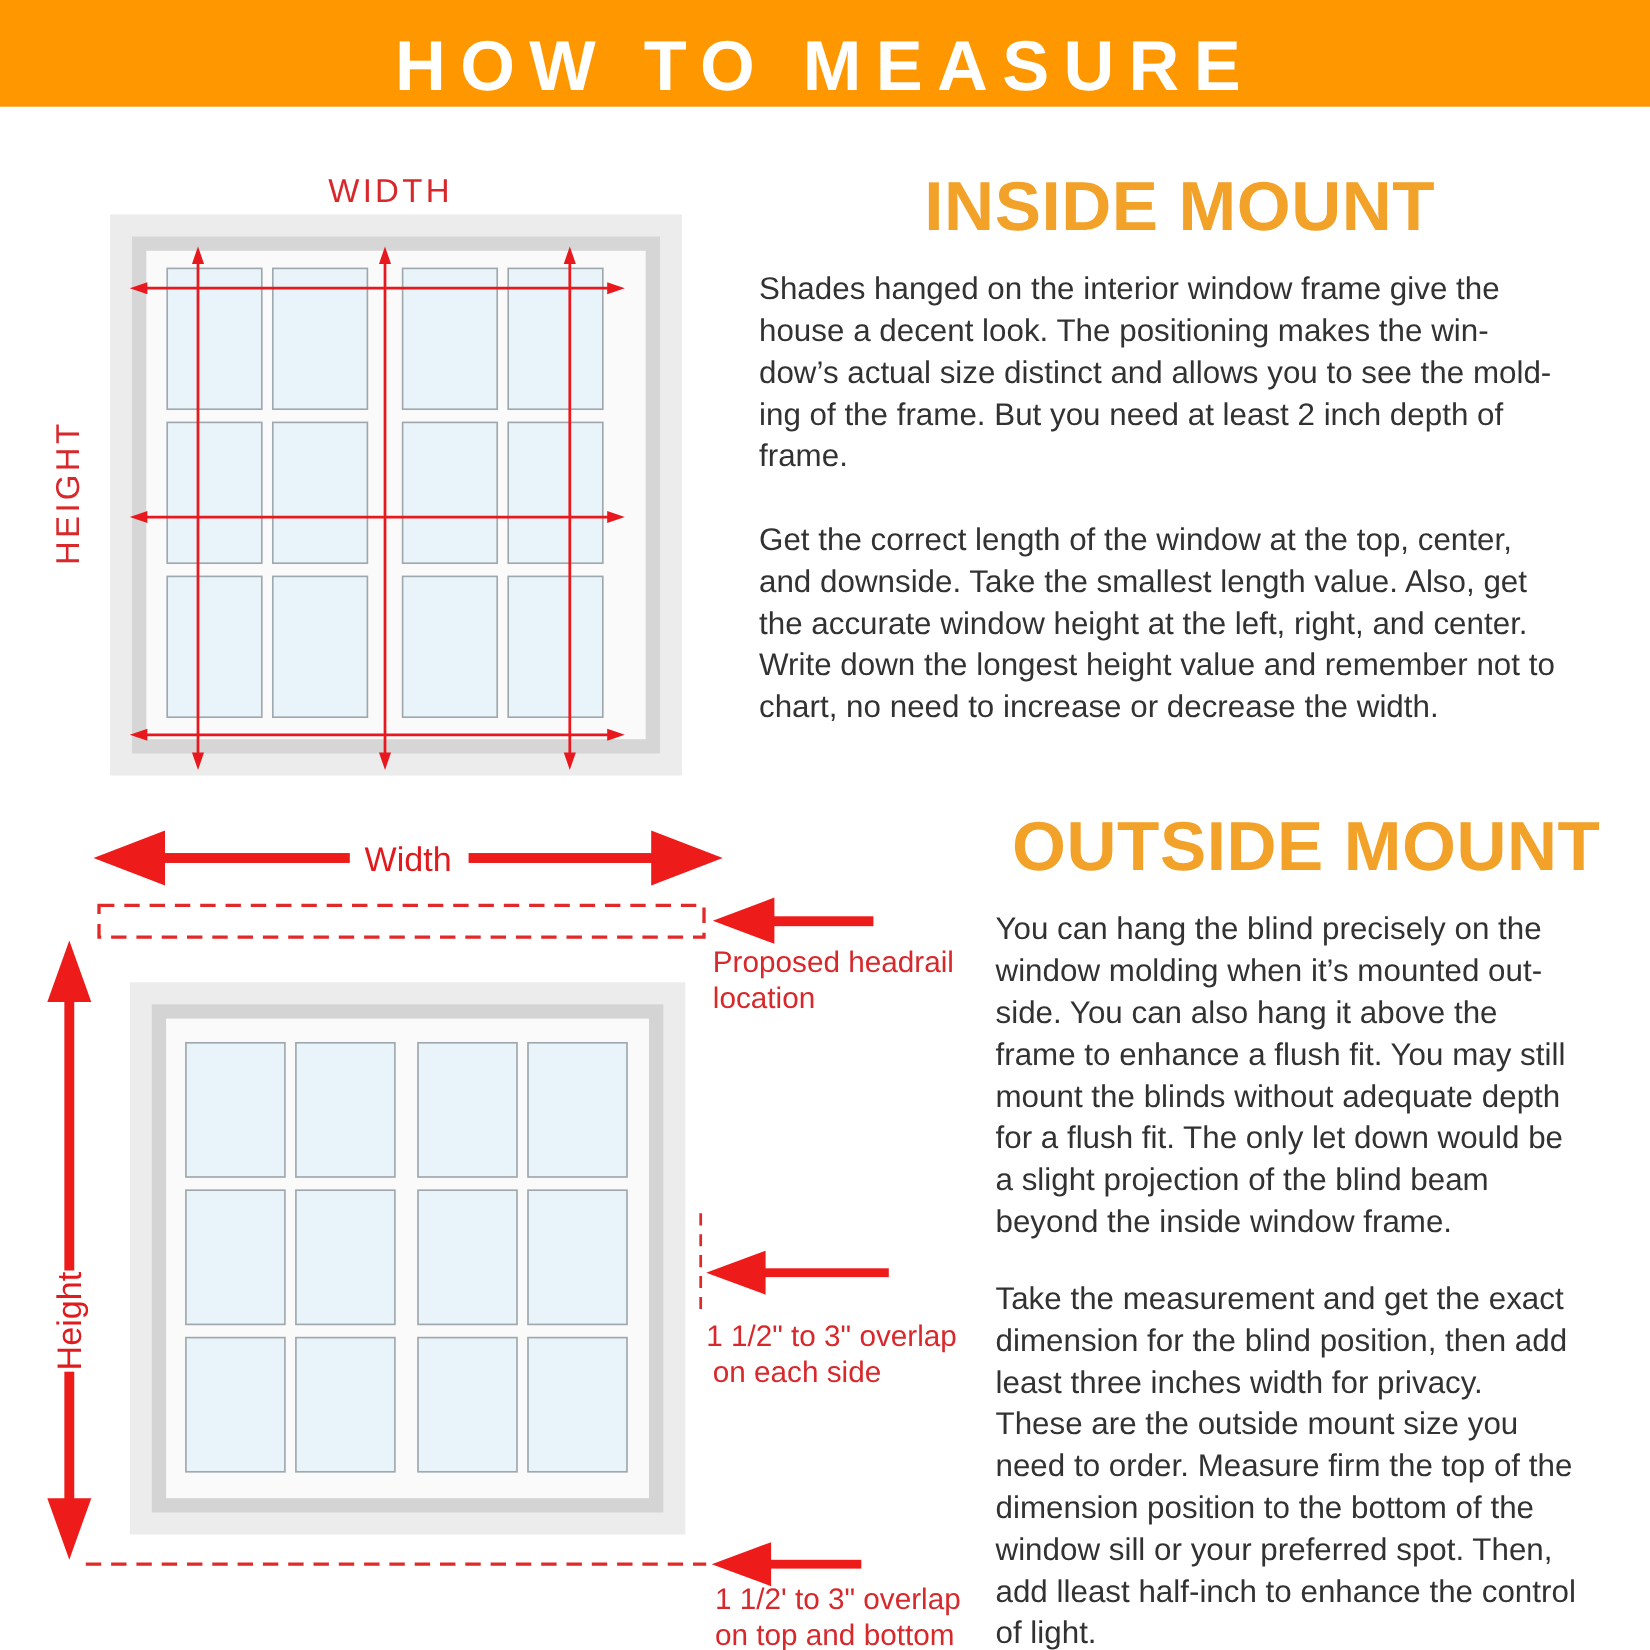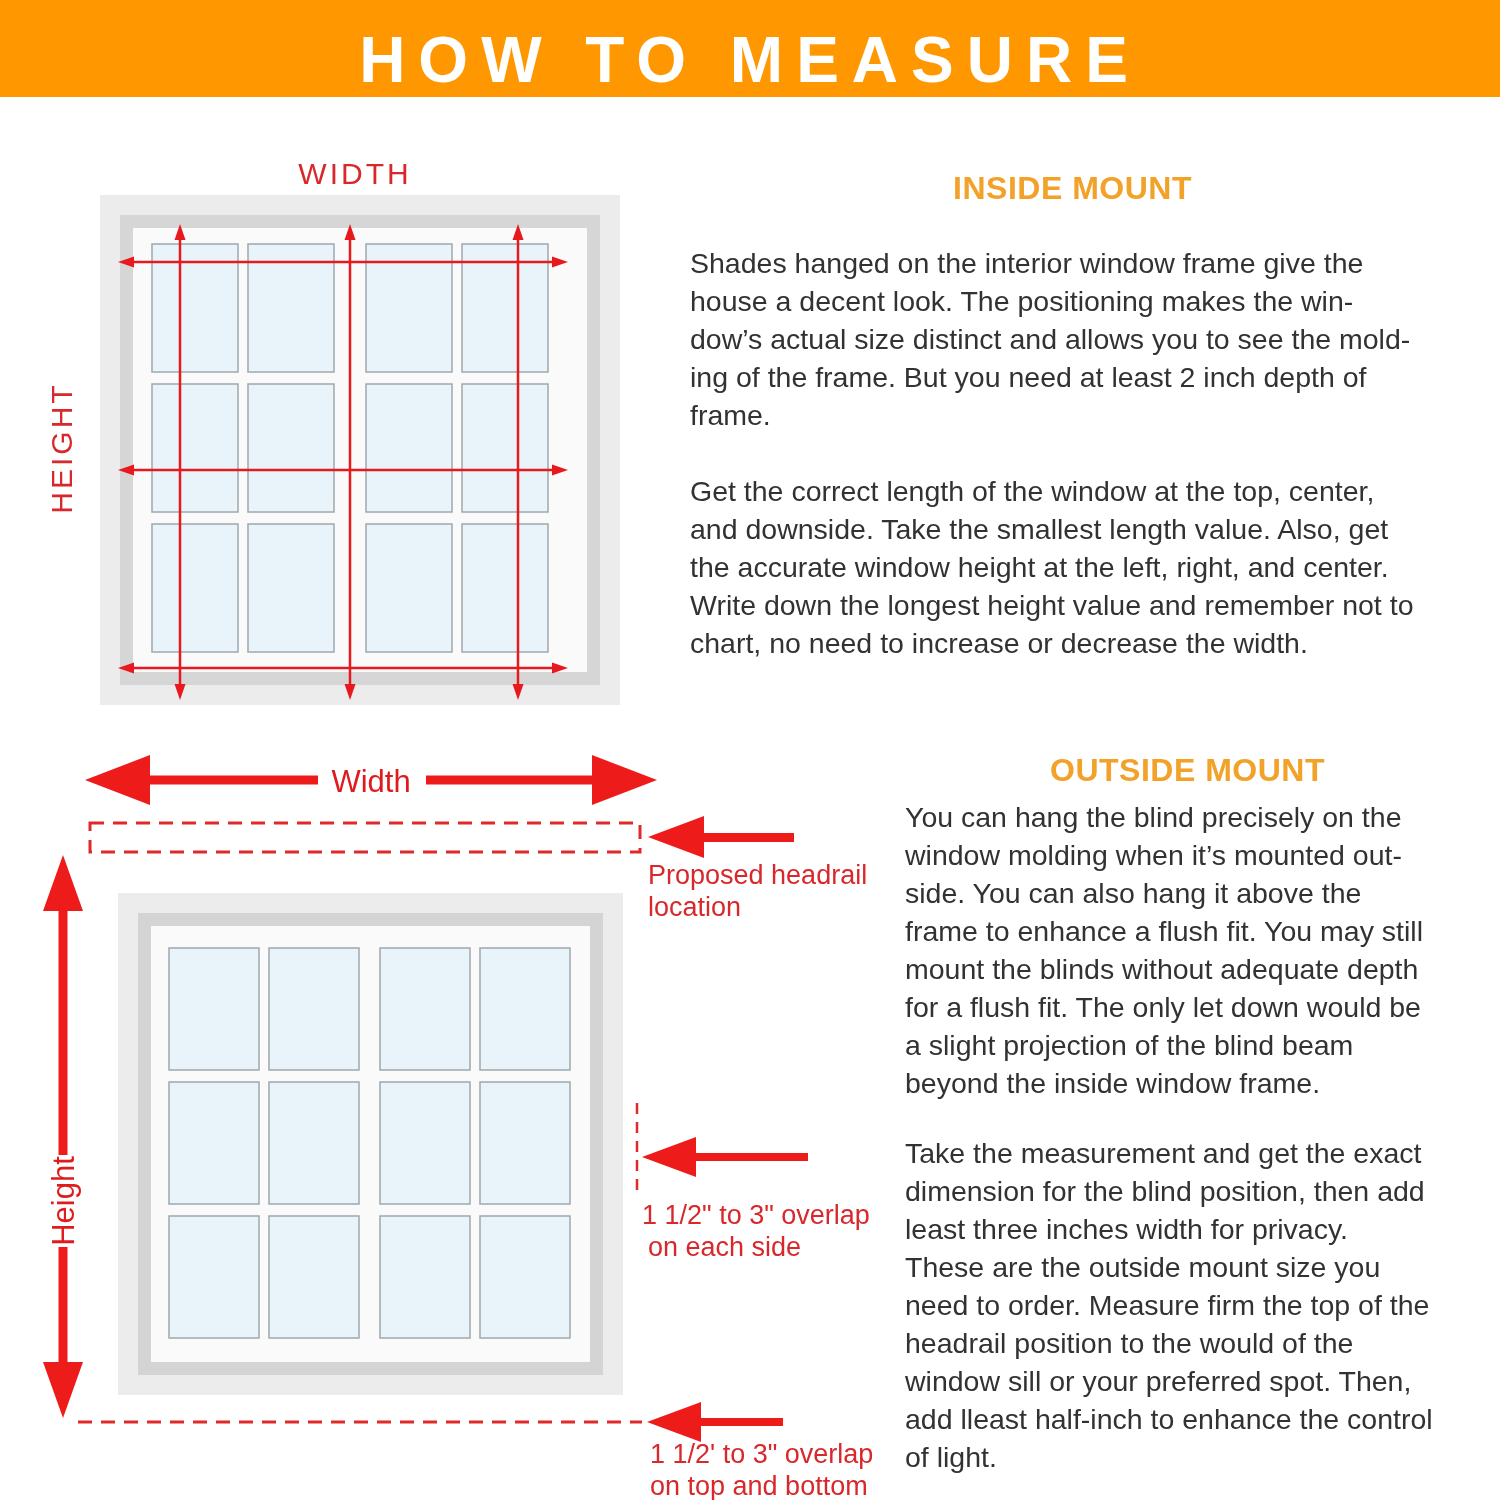"INSIDE MOUNT" h2.mount-heading { font-size: 32px -> 63px }
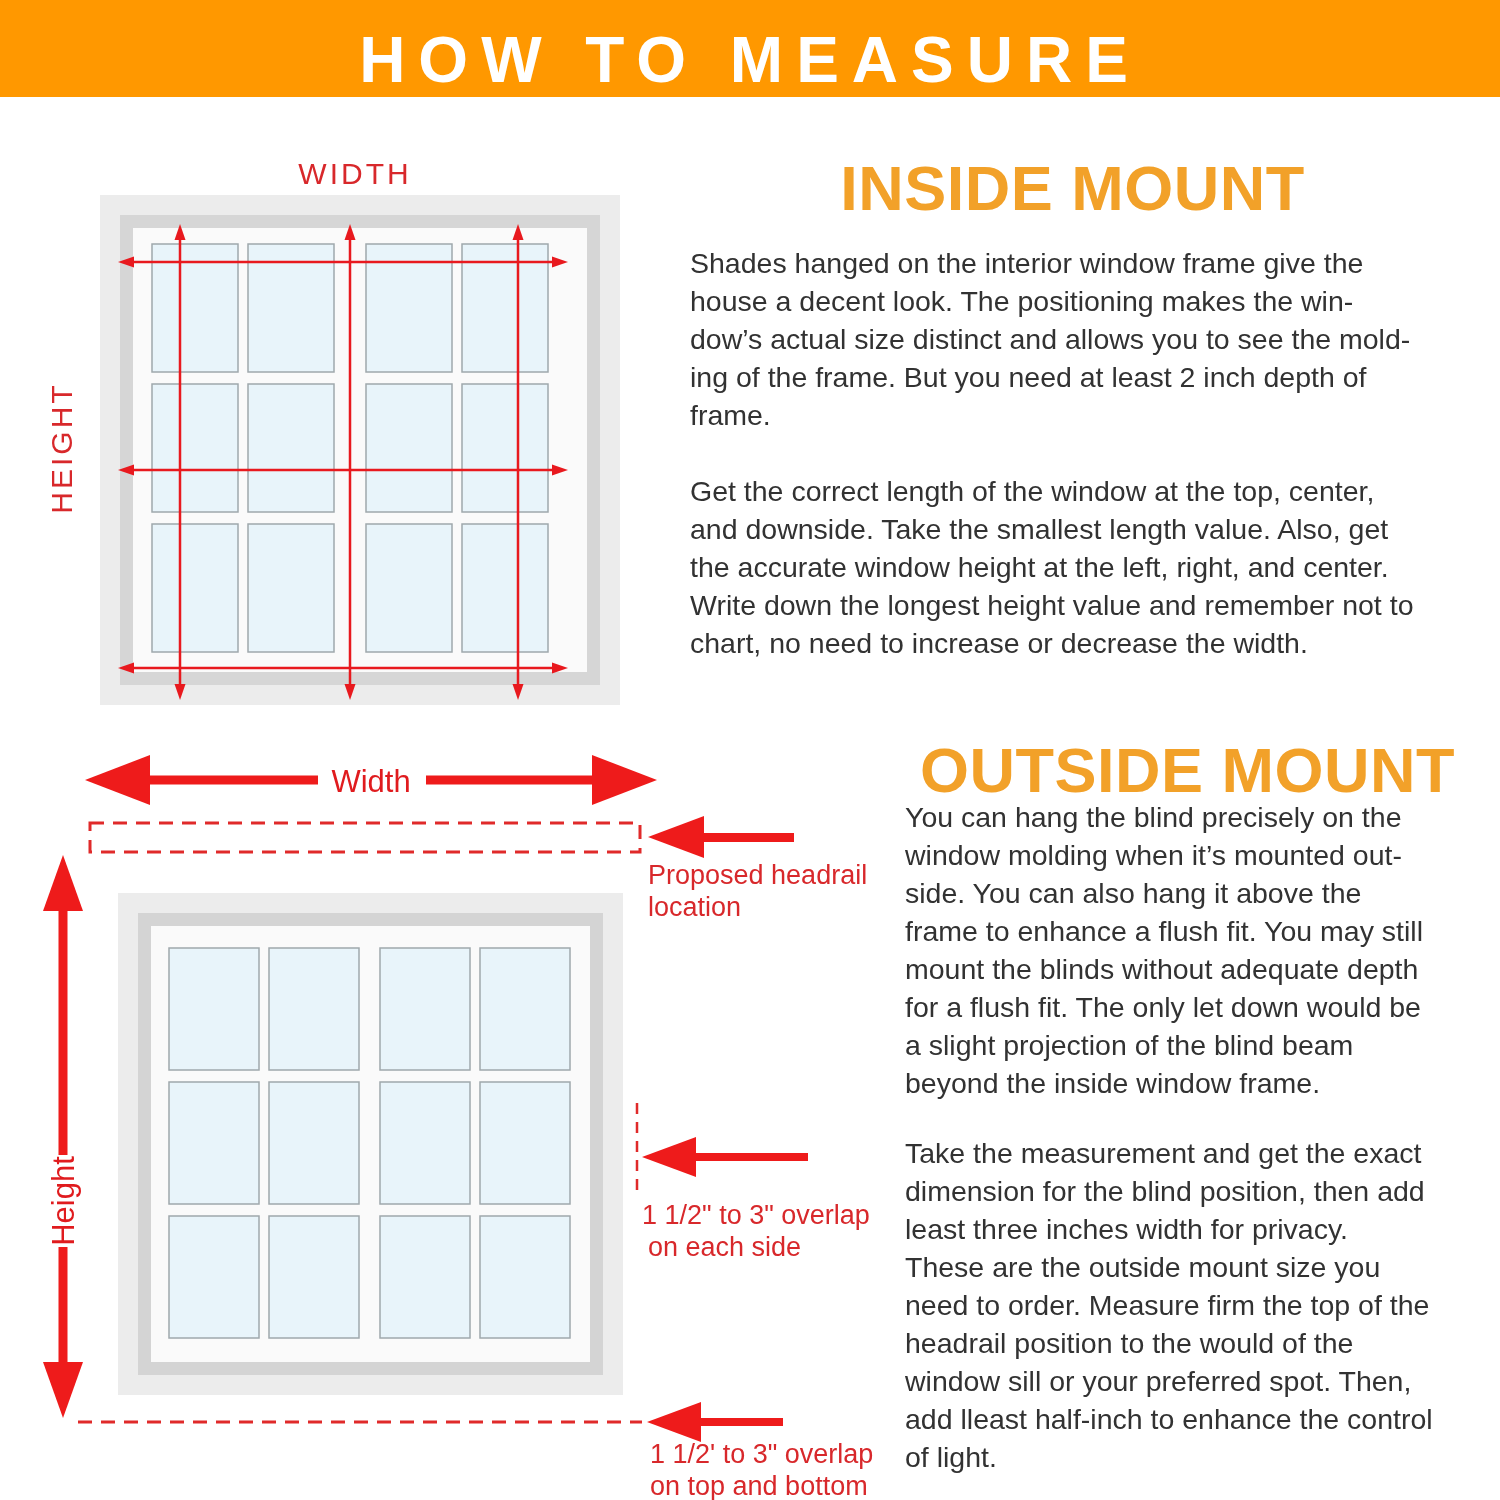"You can hang the blind" .p-gap-3 { margin-top: none -> 28px }
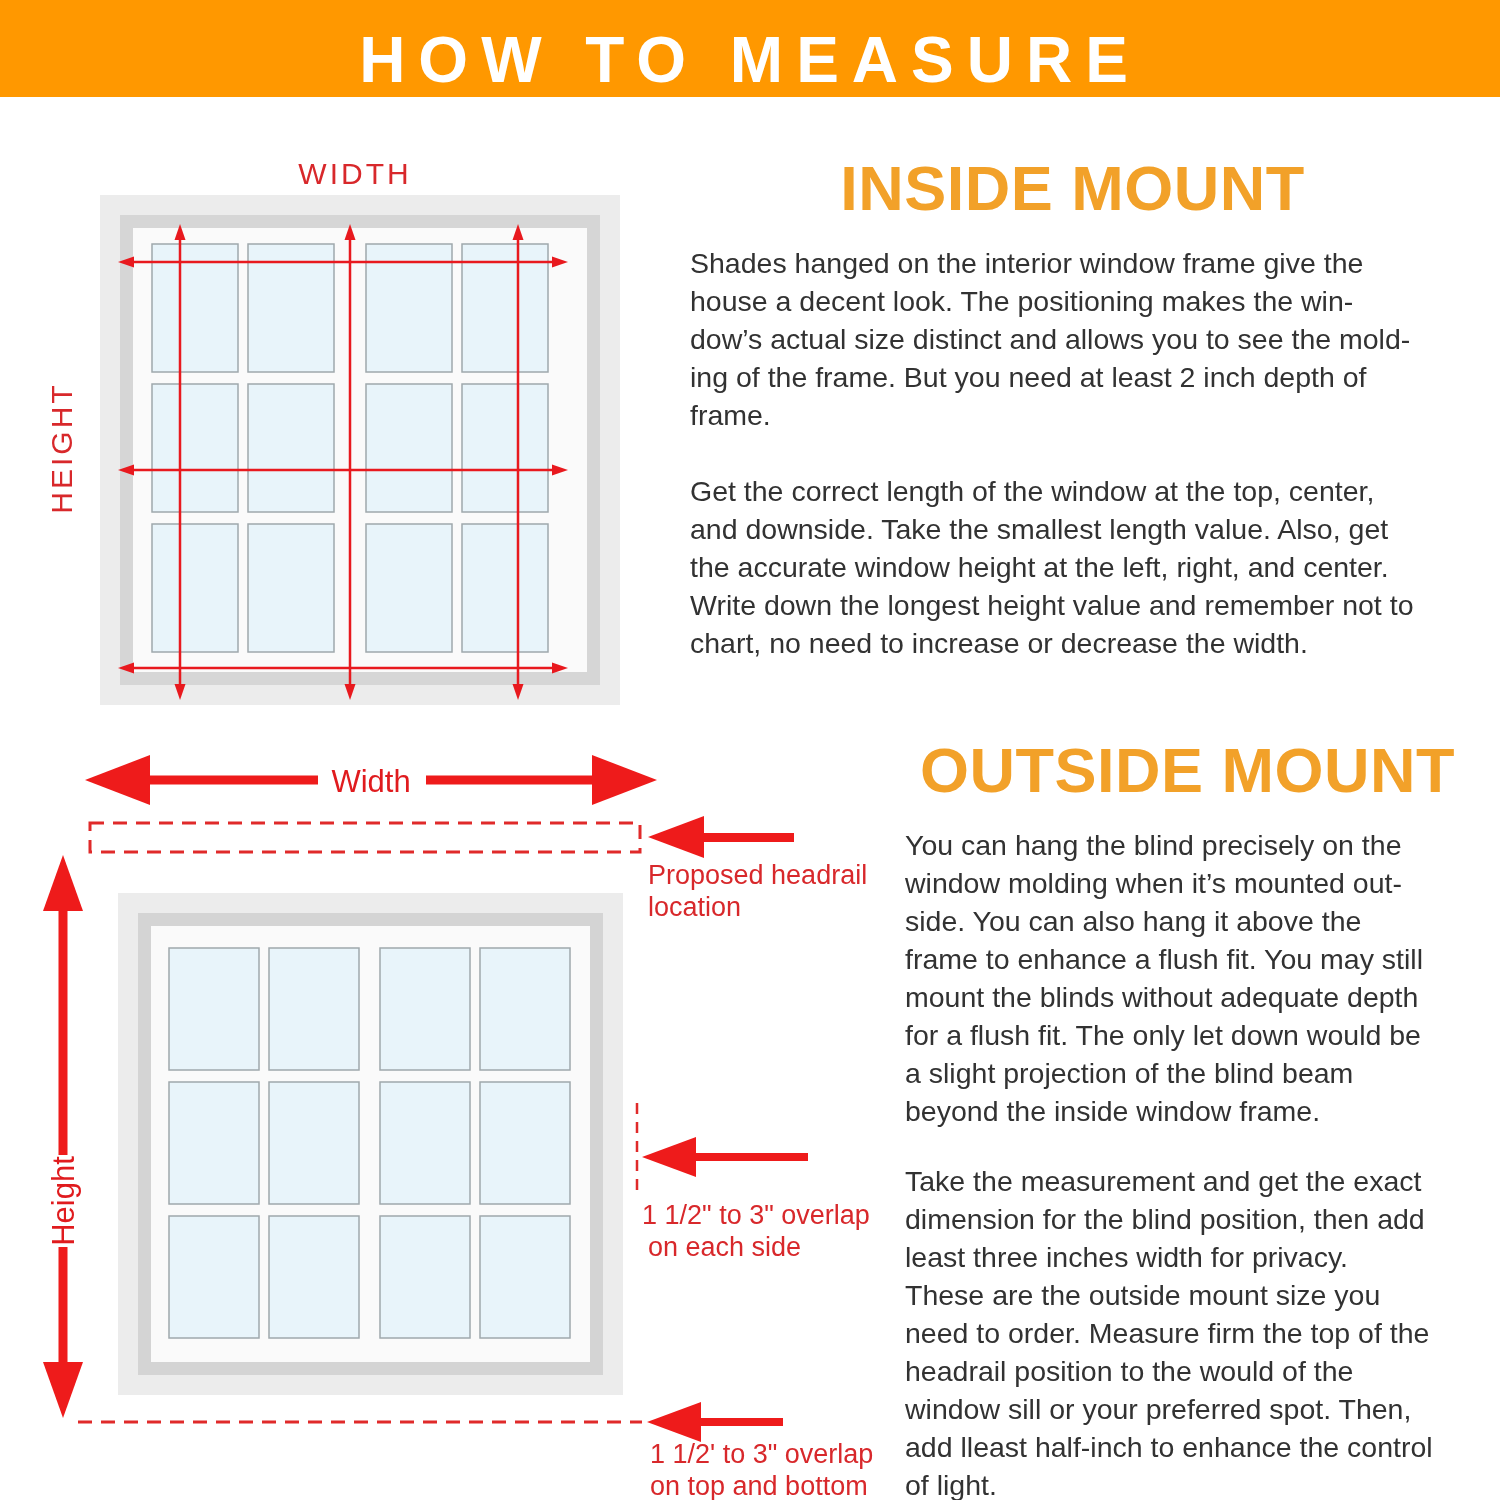"headrail position to the would" div { text: headrail position to the would -> dimension position to the bottom }
